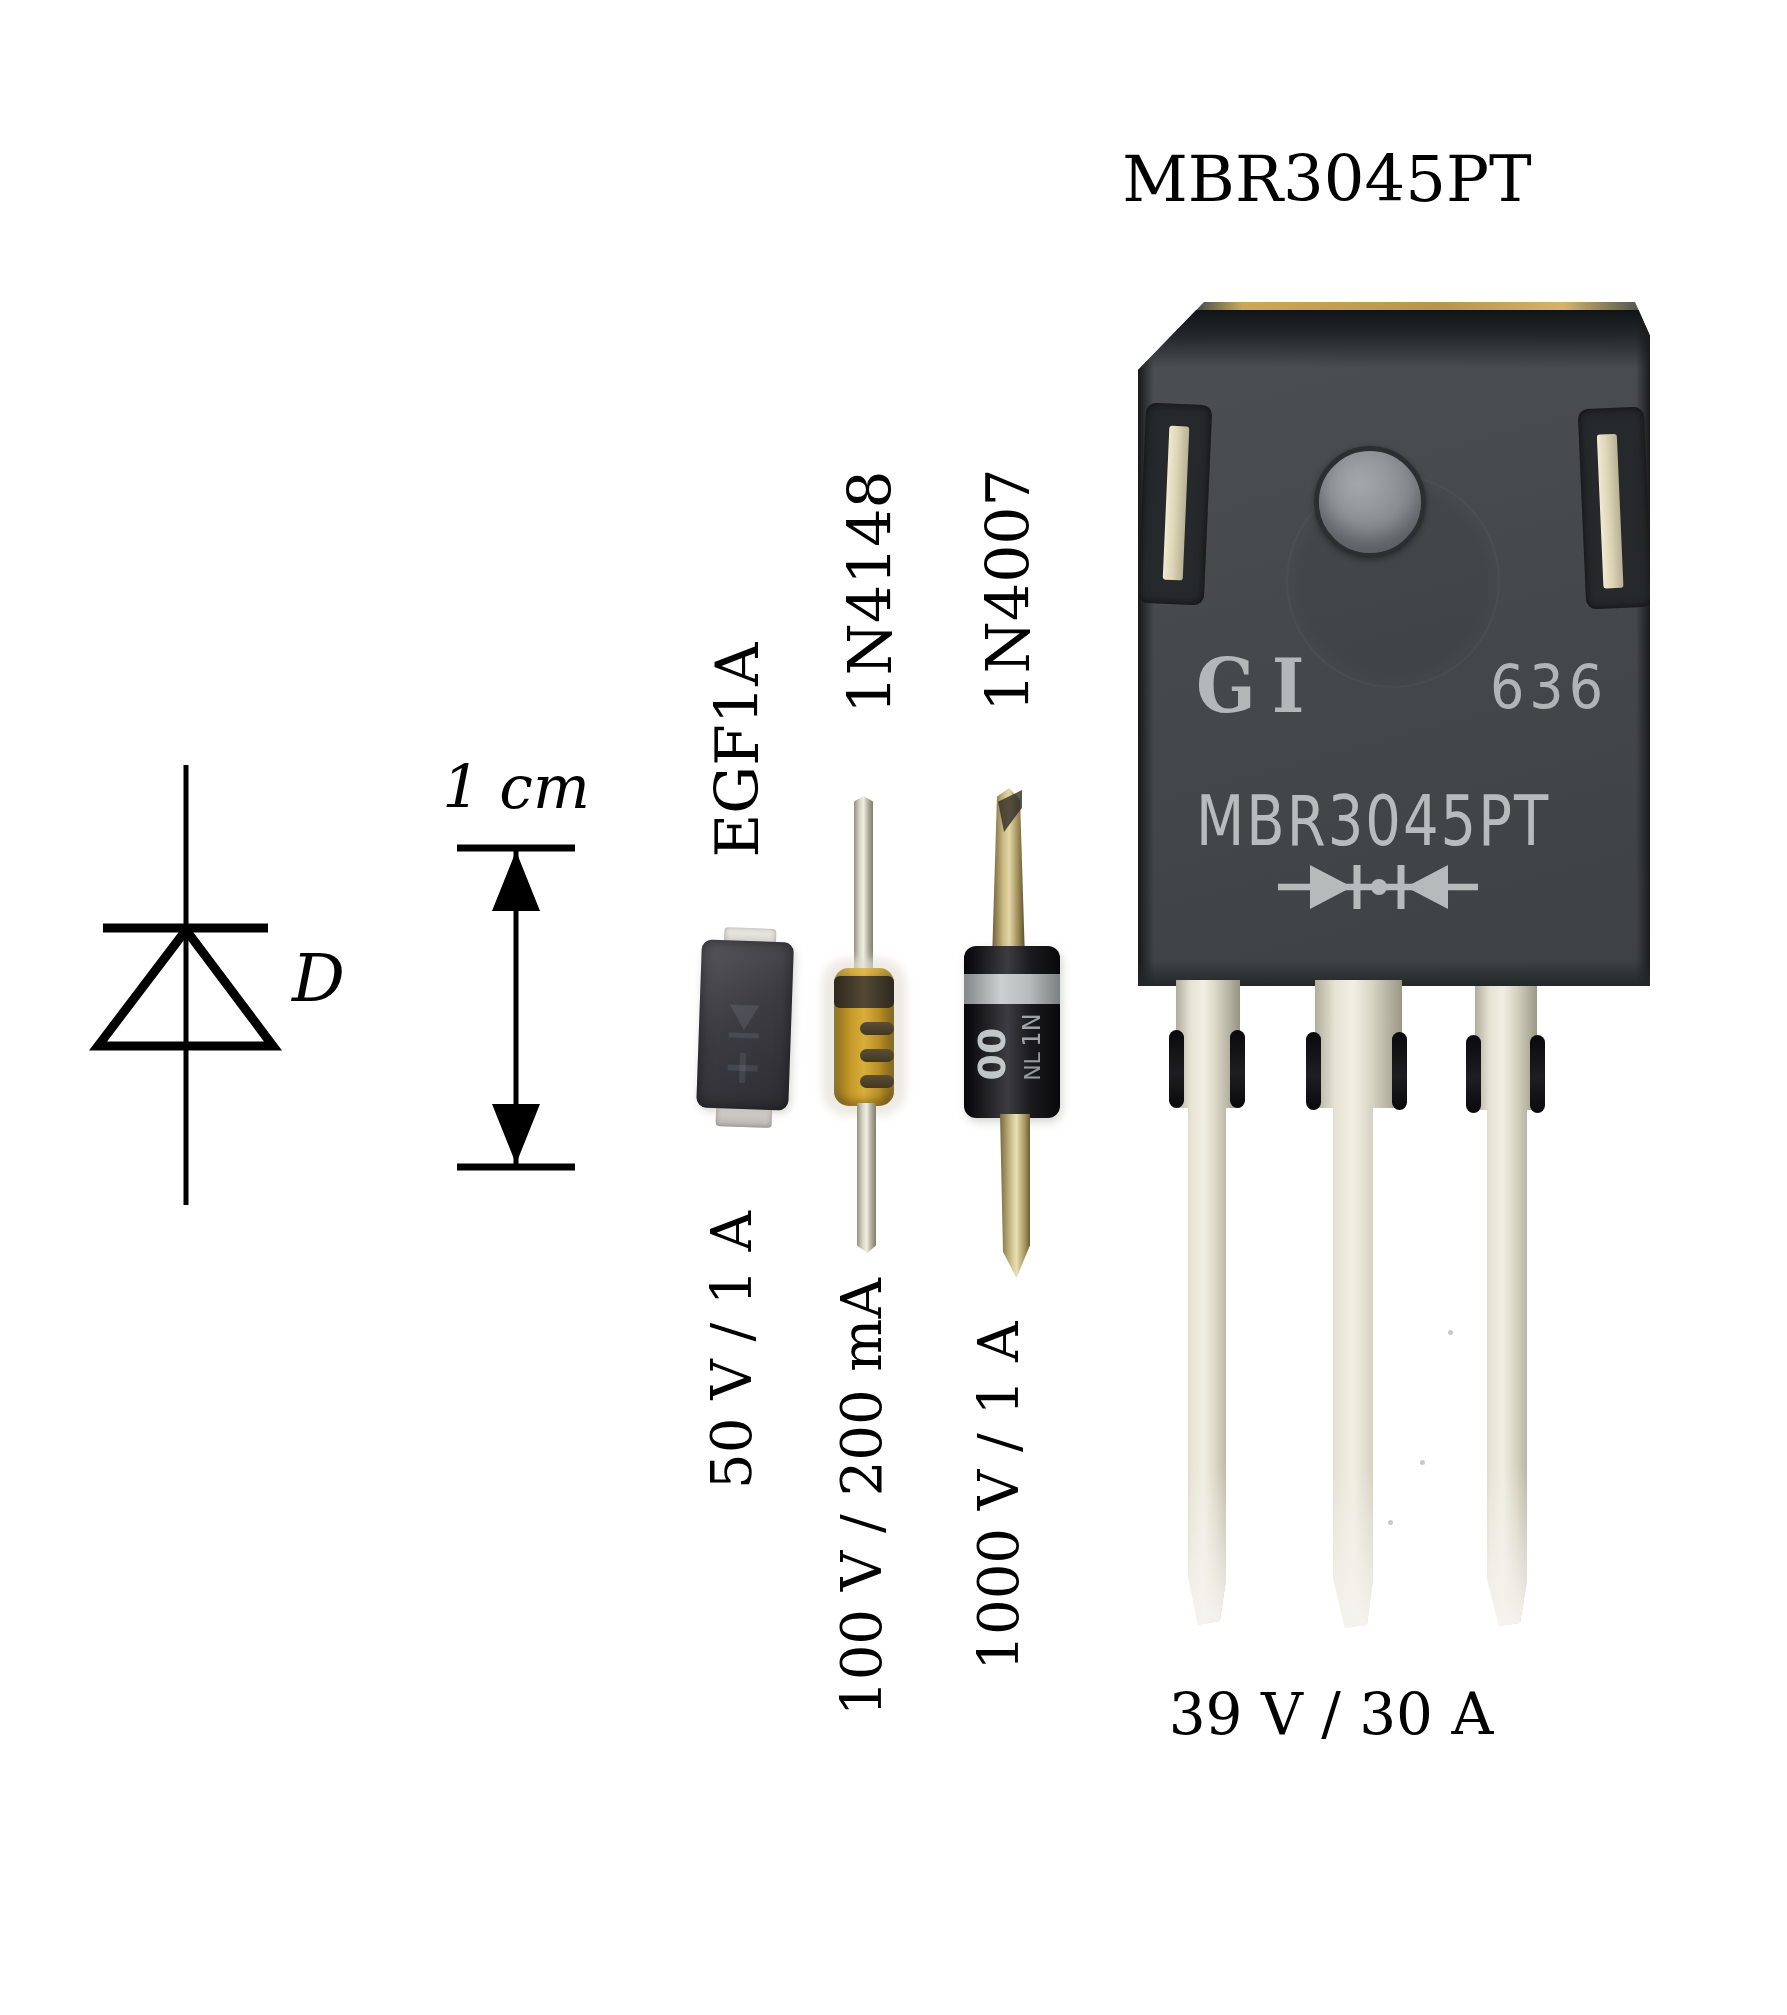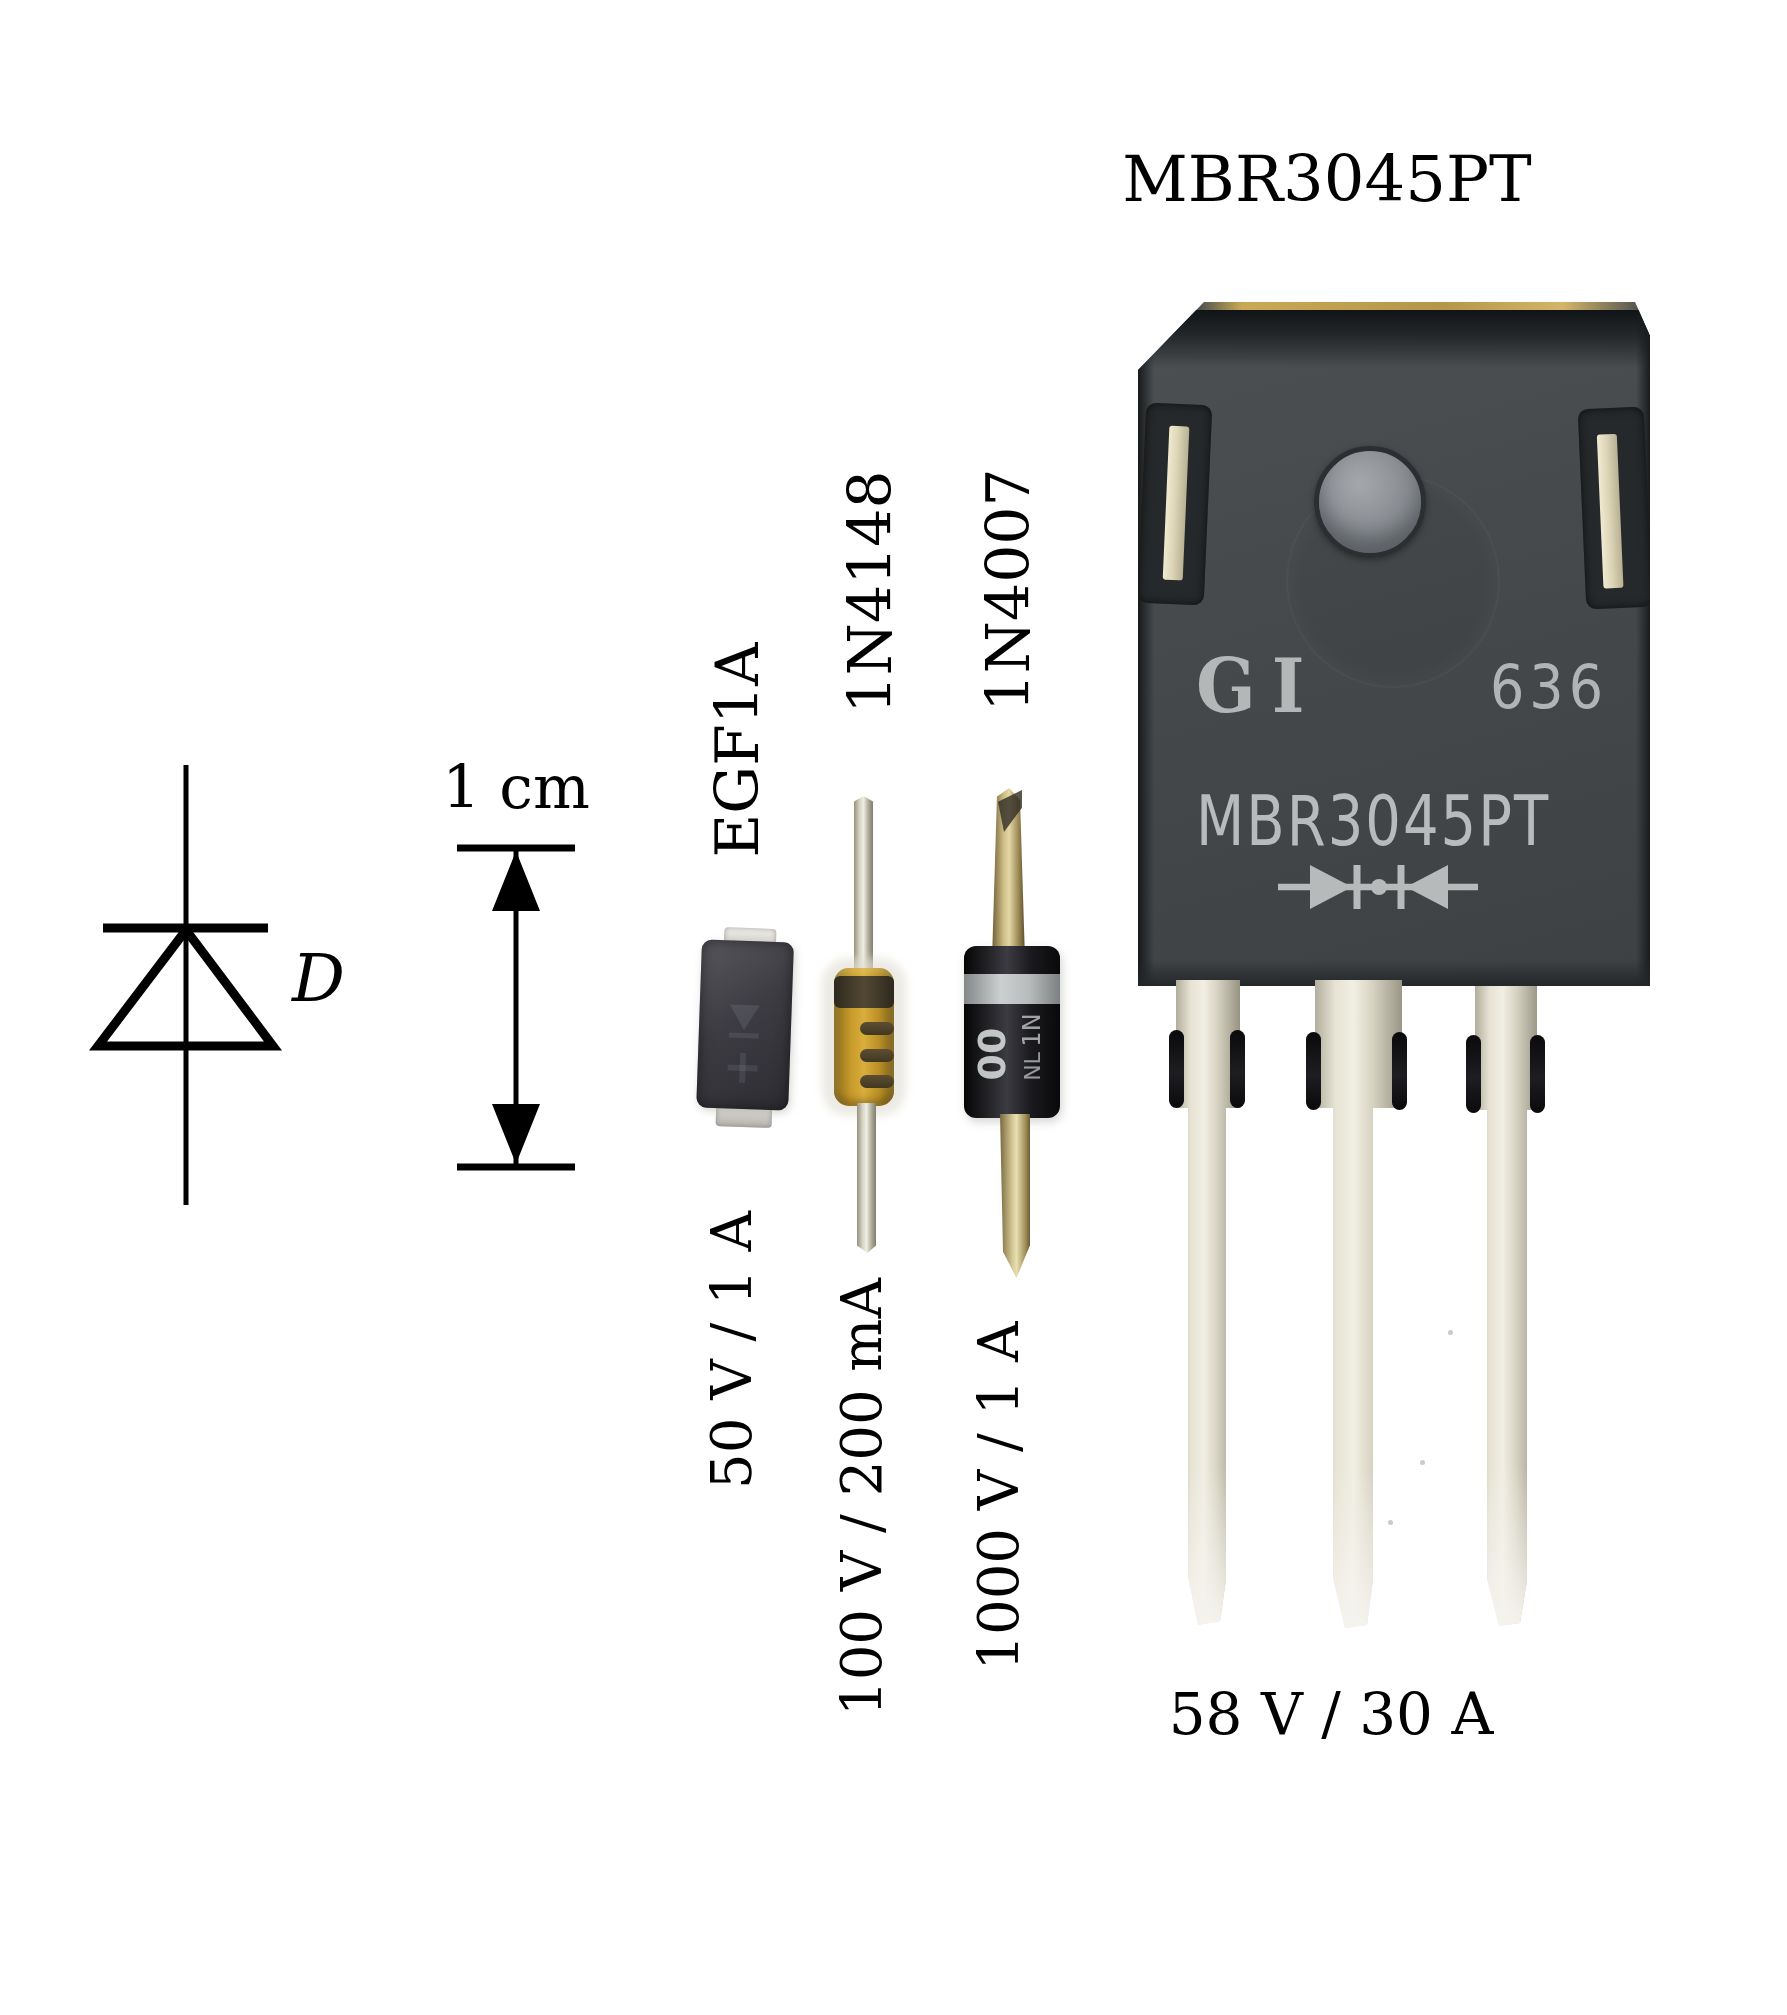"1 cm" .scalelabel { font-style: none -> italic }
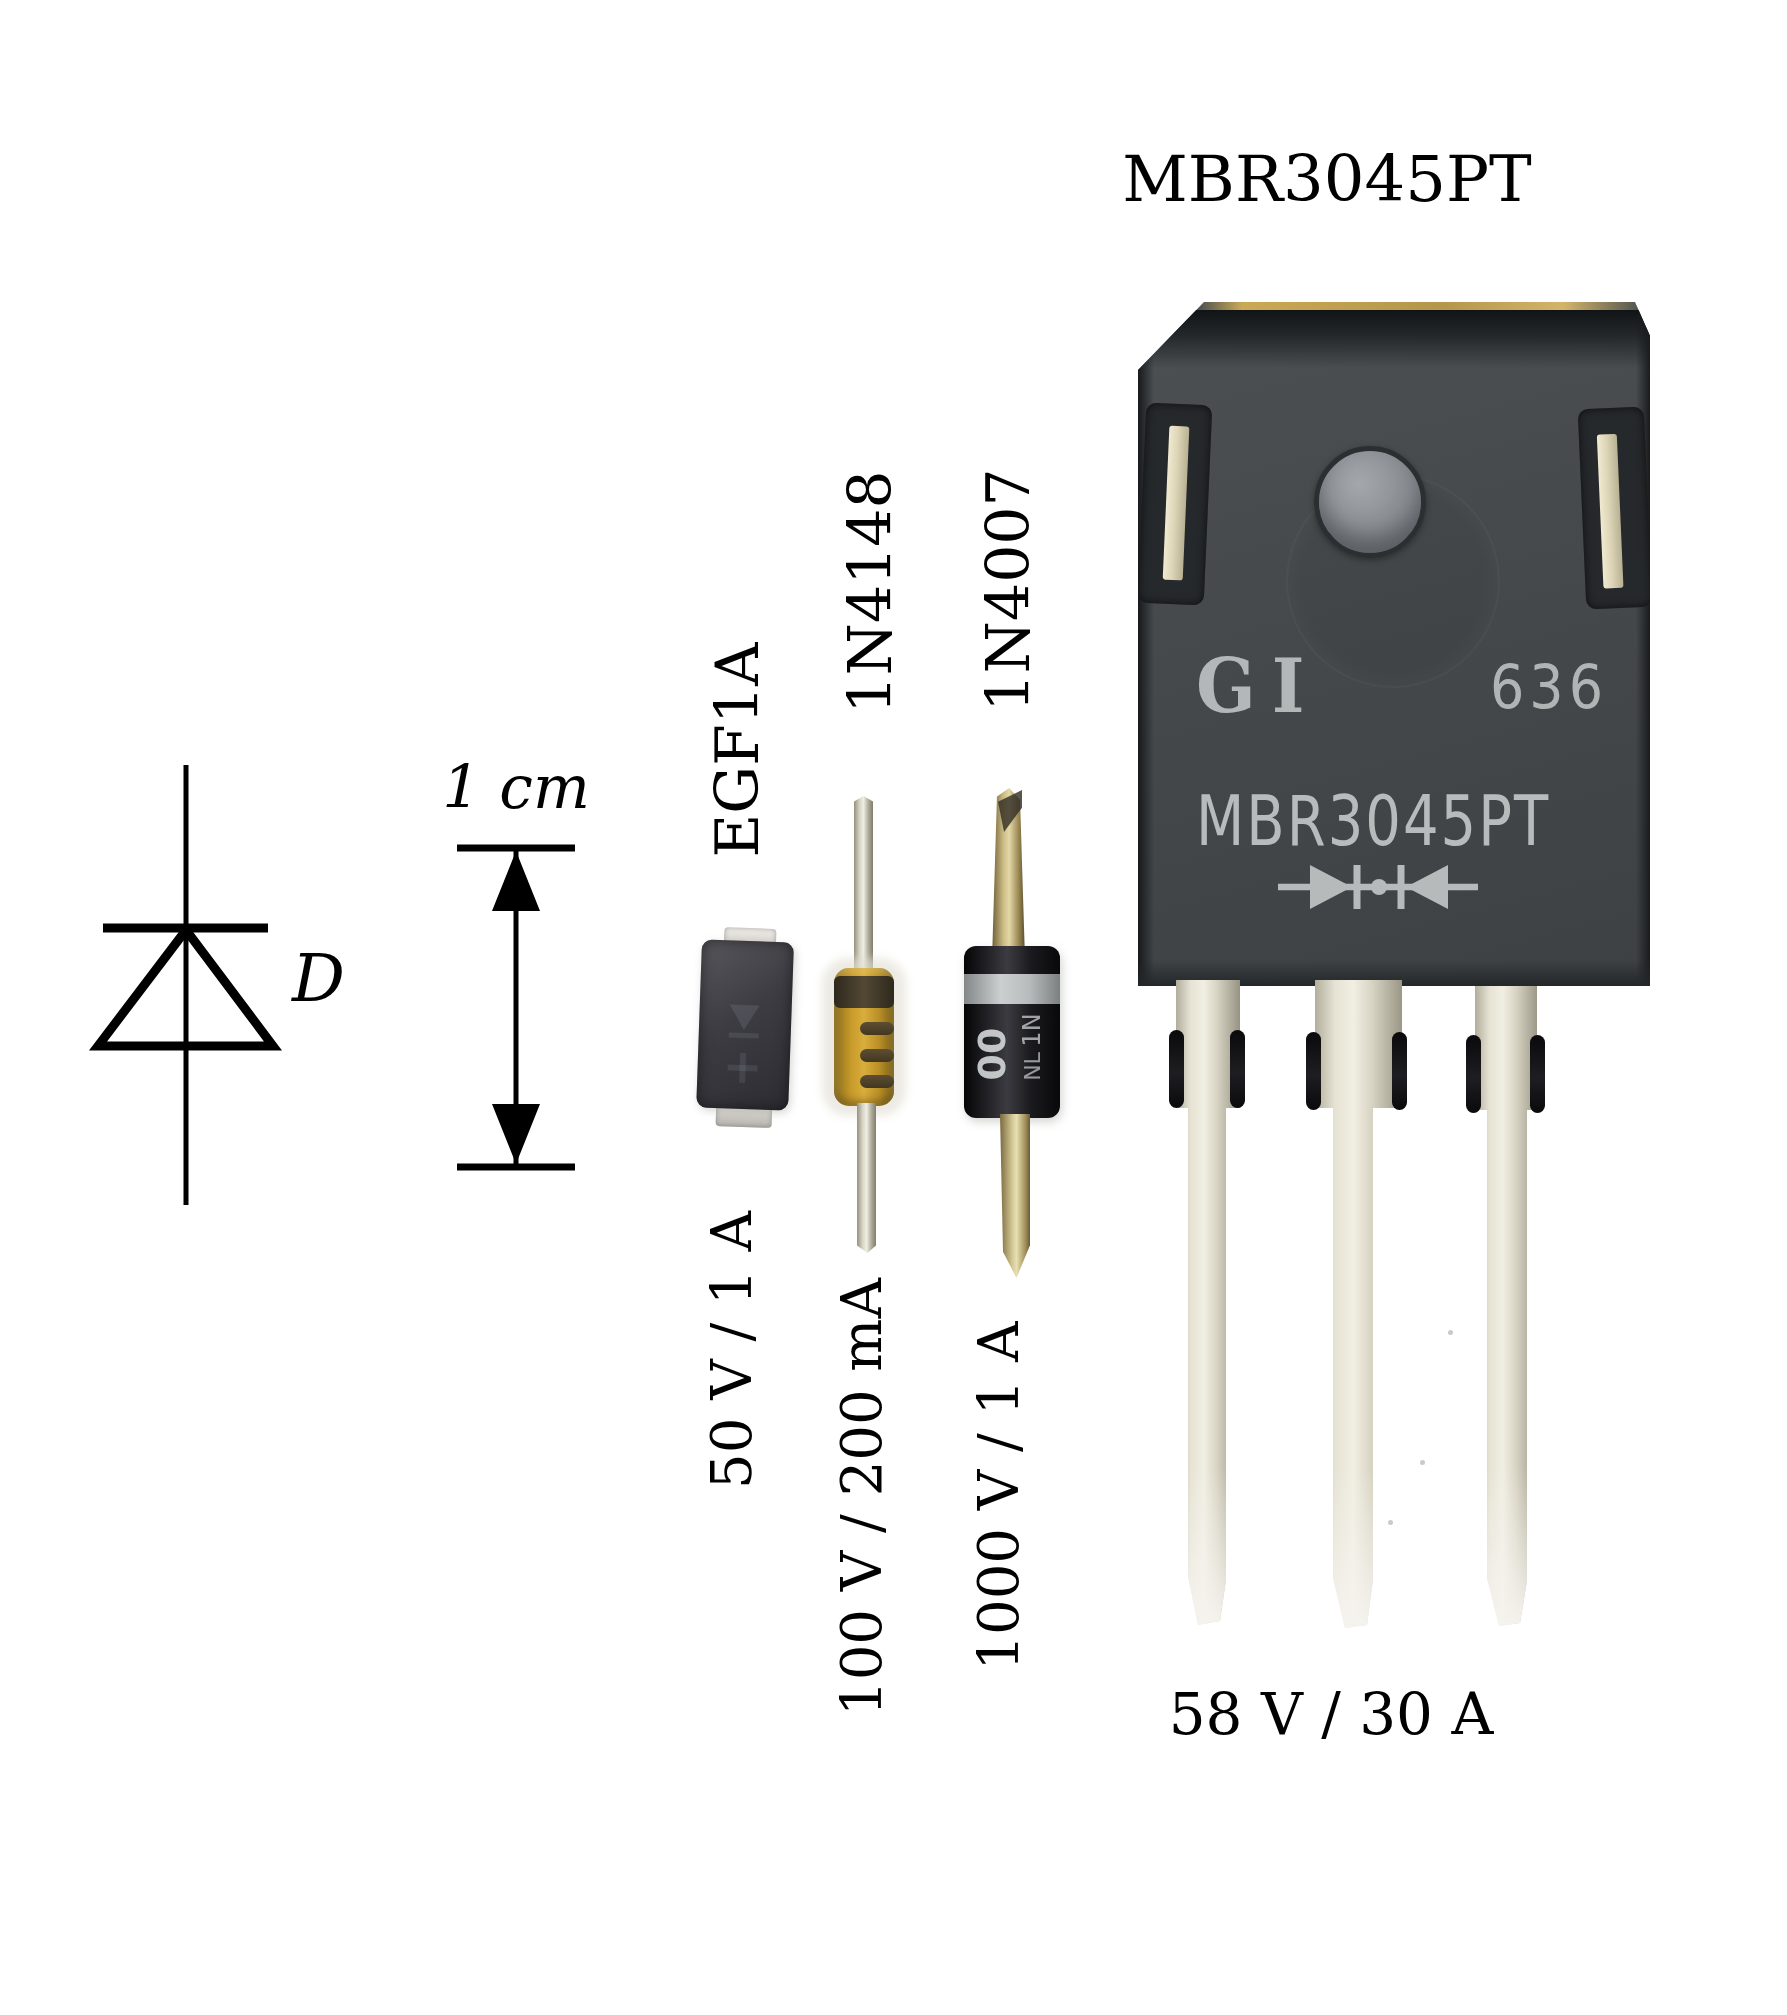"58 V / 30 A" div.abs { text: 58 -> 39 }
